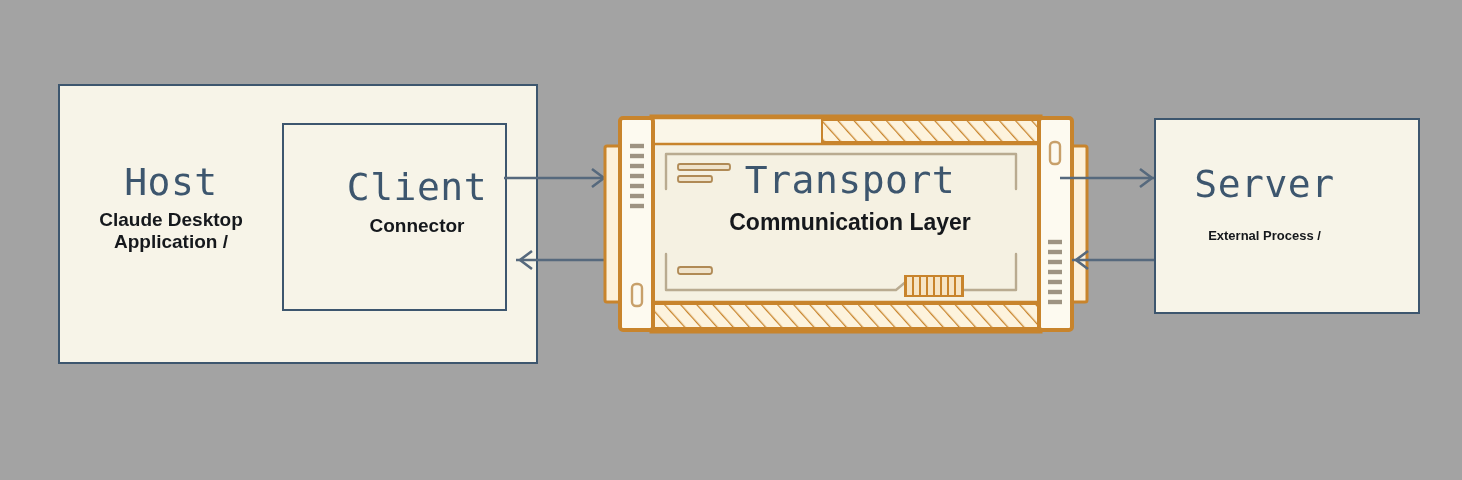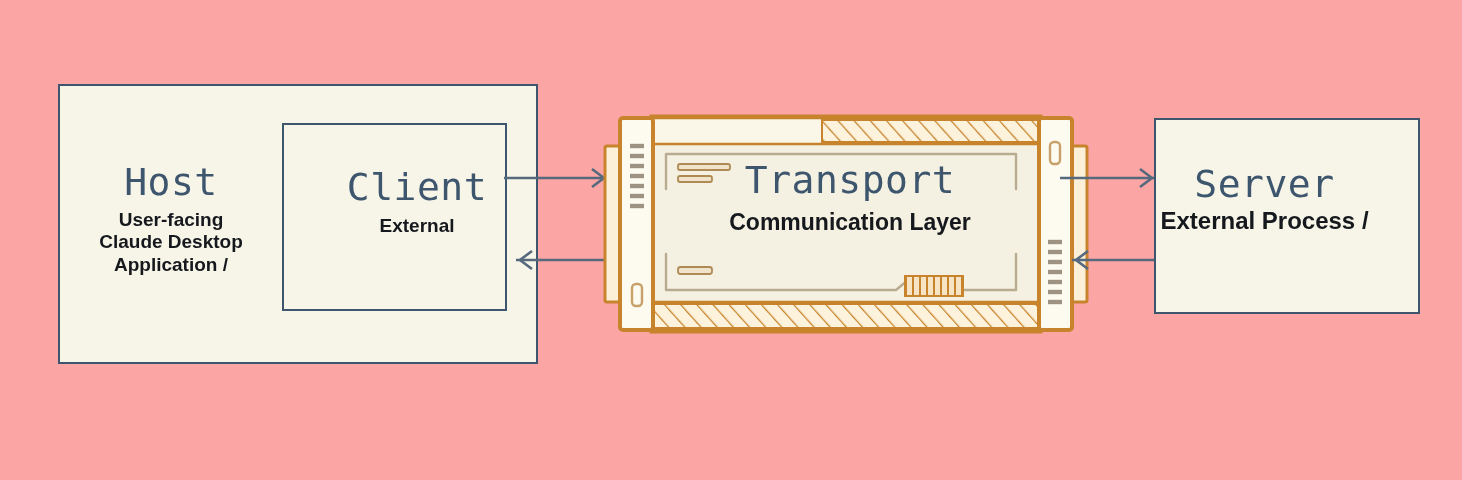"Host" #stage { background: #fca5a5 -> #a3a3a3 }
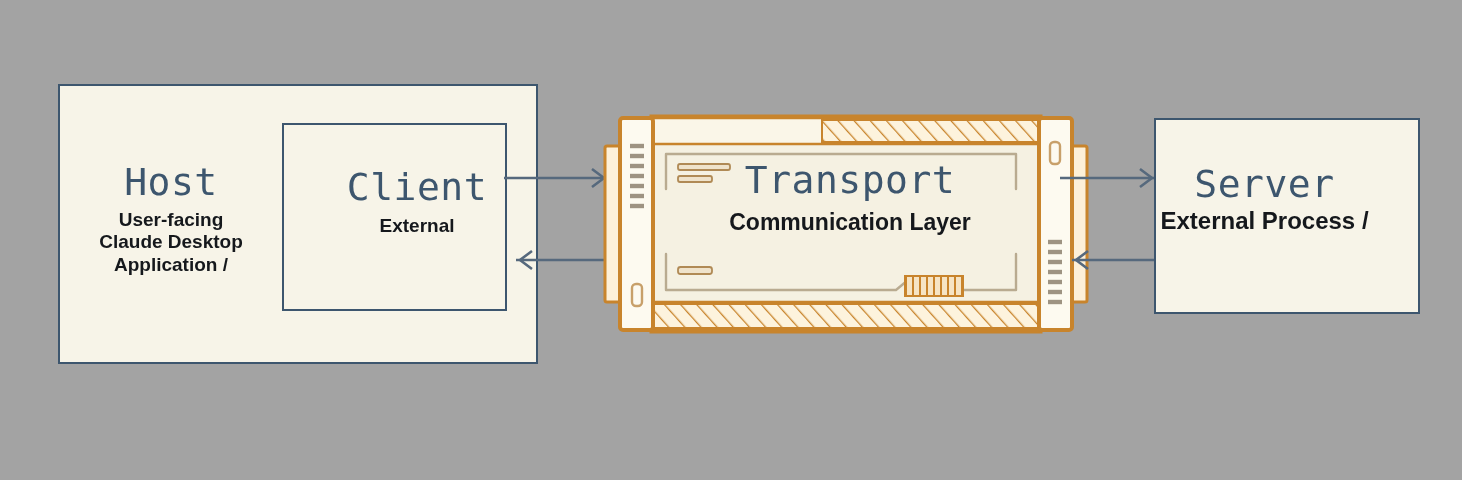"User-facing" div { html: <div>User-facing</div> -> none }
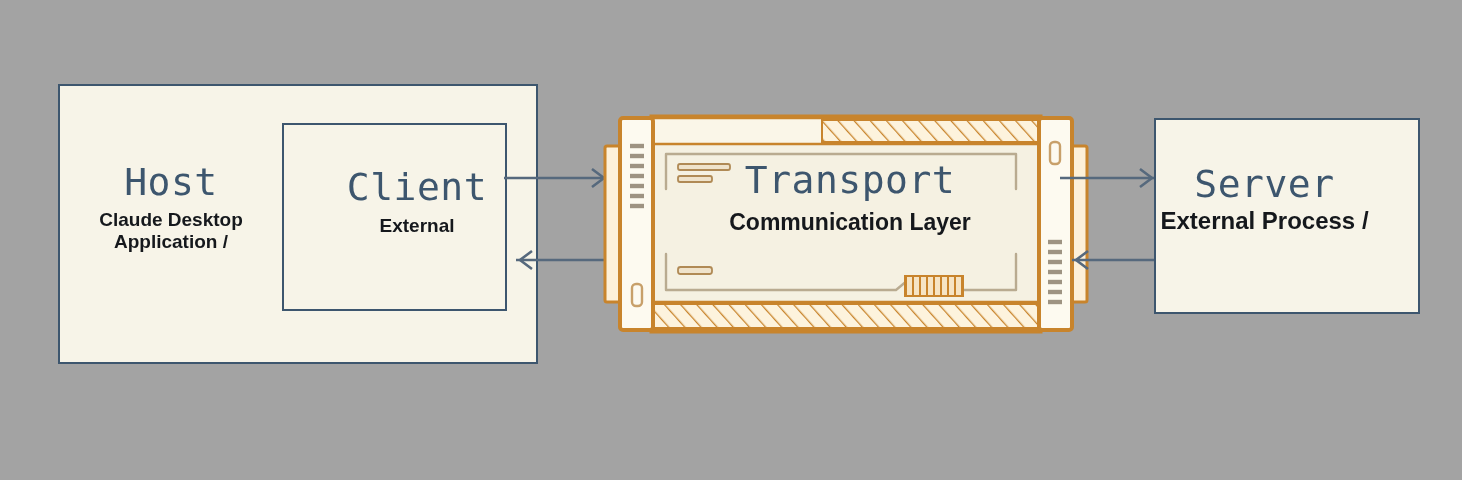"External" div { text: External -> Connector }
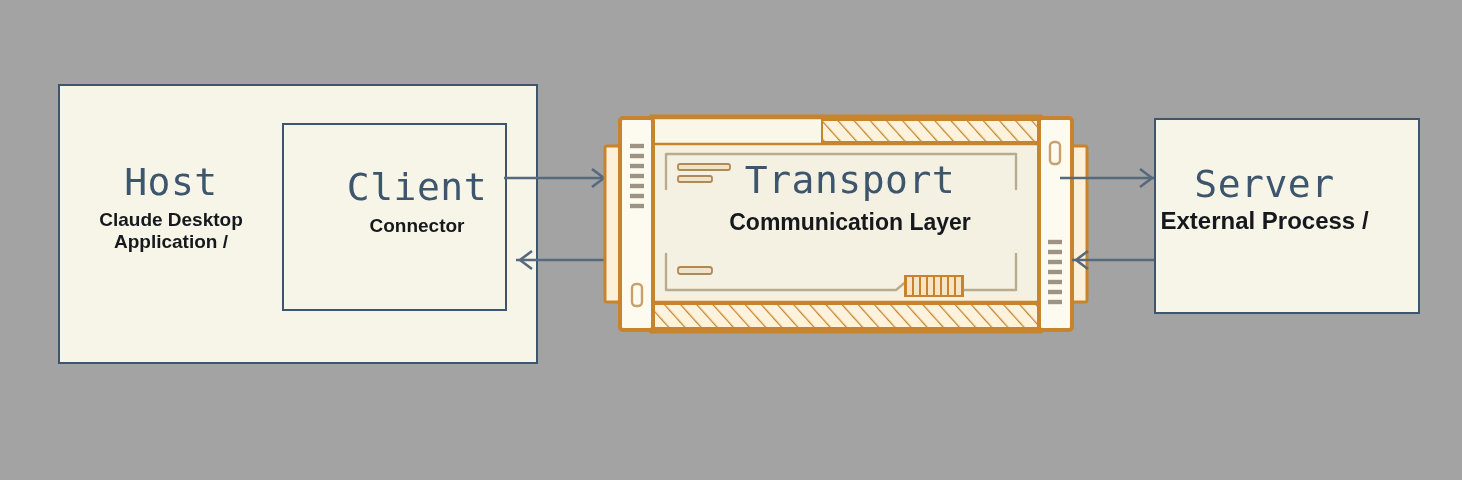"External Process /" #server-labels .subtitle { font-size: 24px -> 13px; margin-top: 0 -> 21px }
